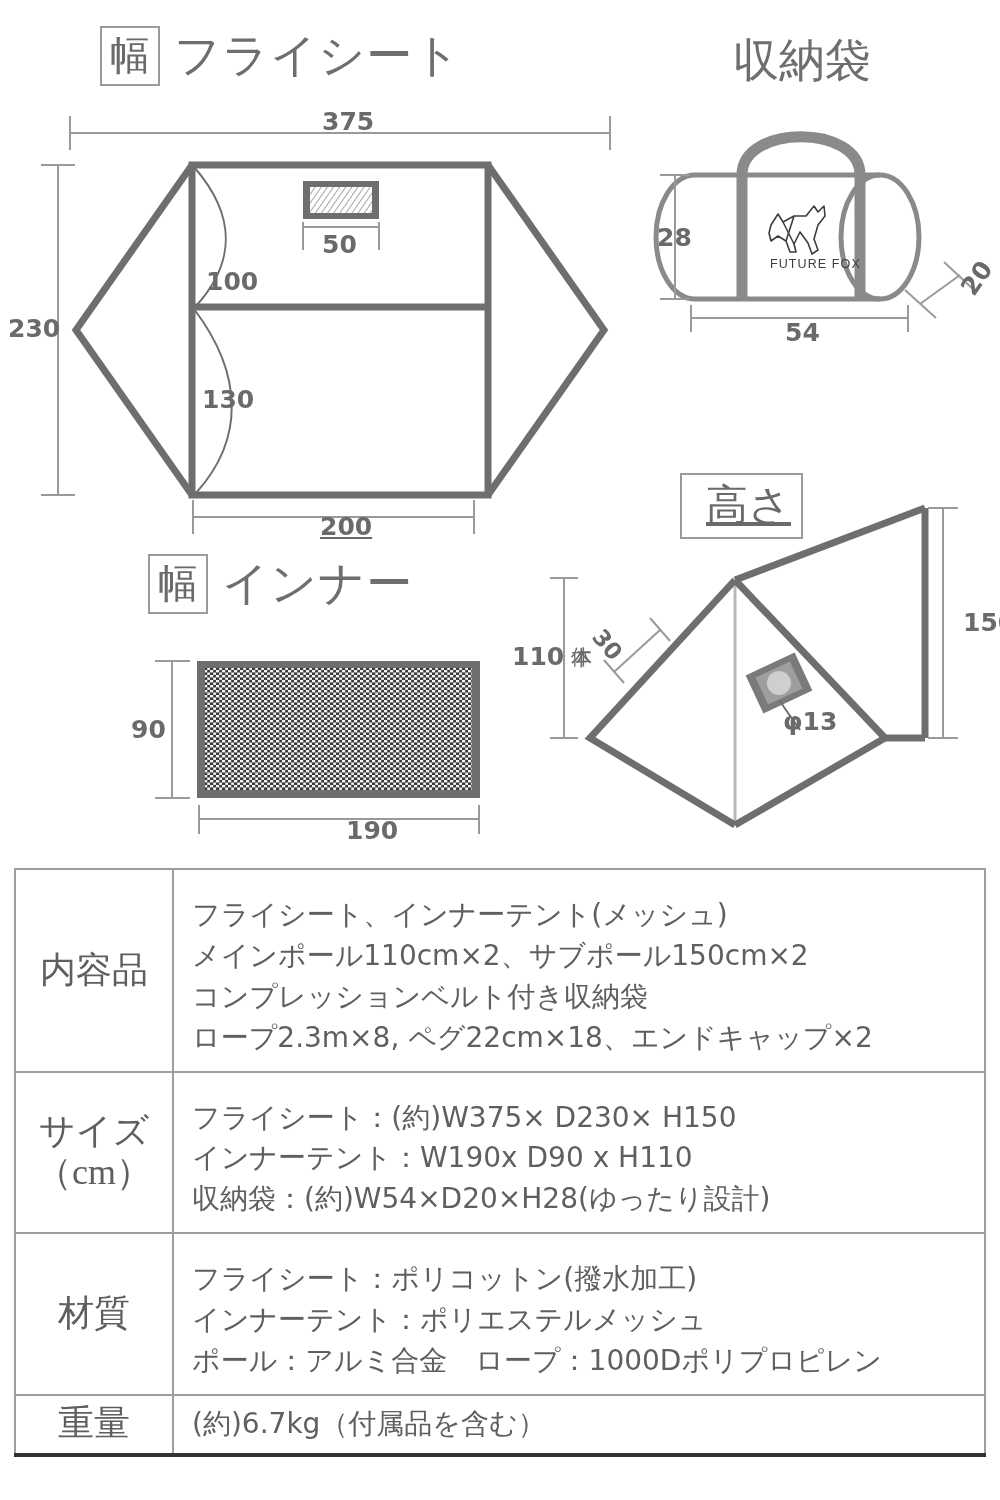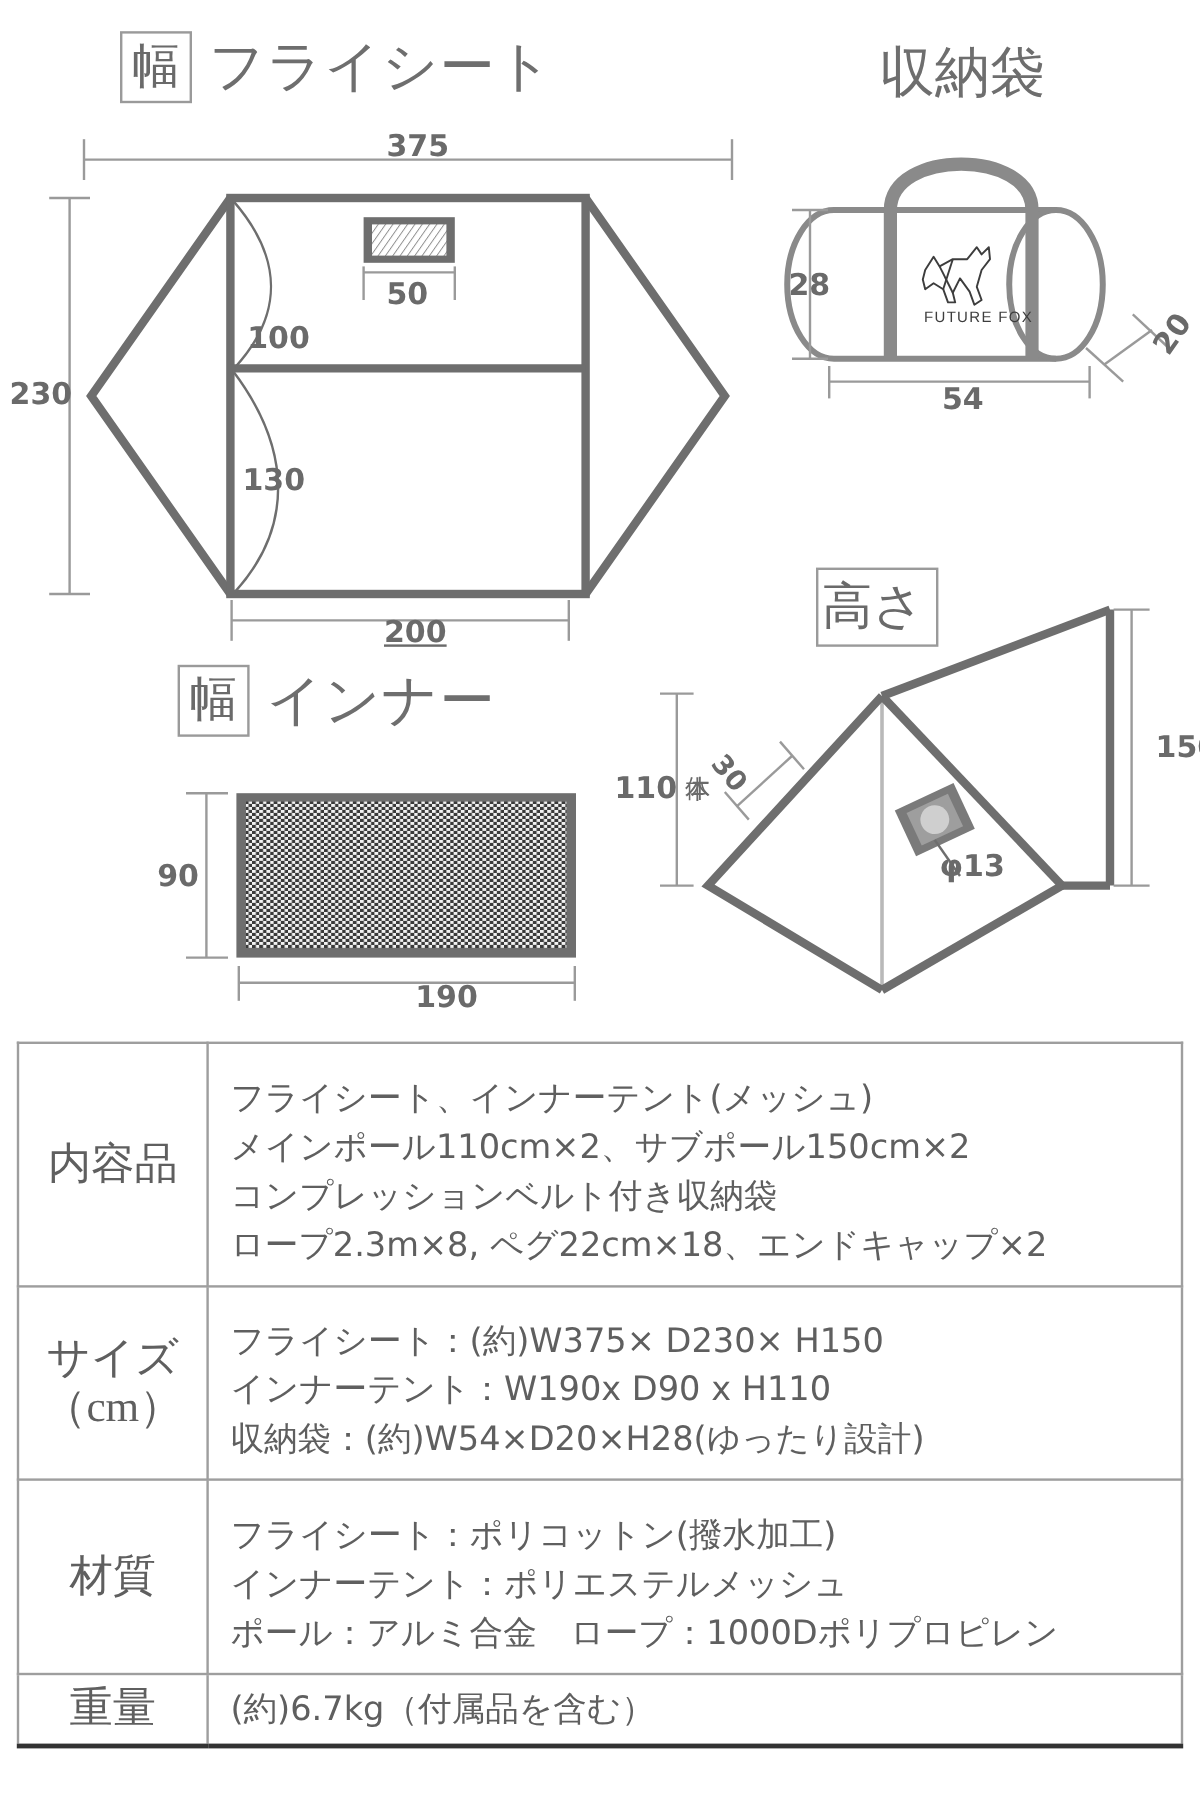"高さ" div.badge { padding: 9px 10px 11px 3px -> 9px 10px 11px 24px; text-decoration: none -> underline }
